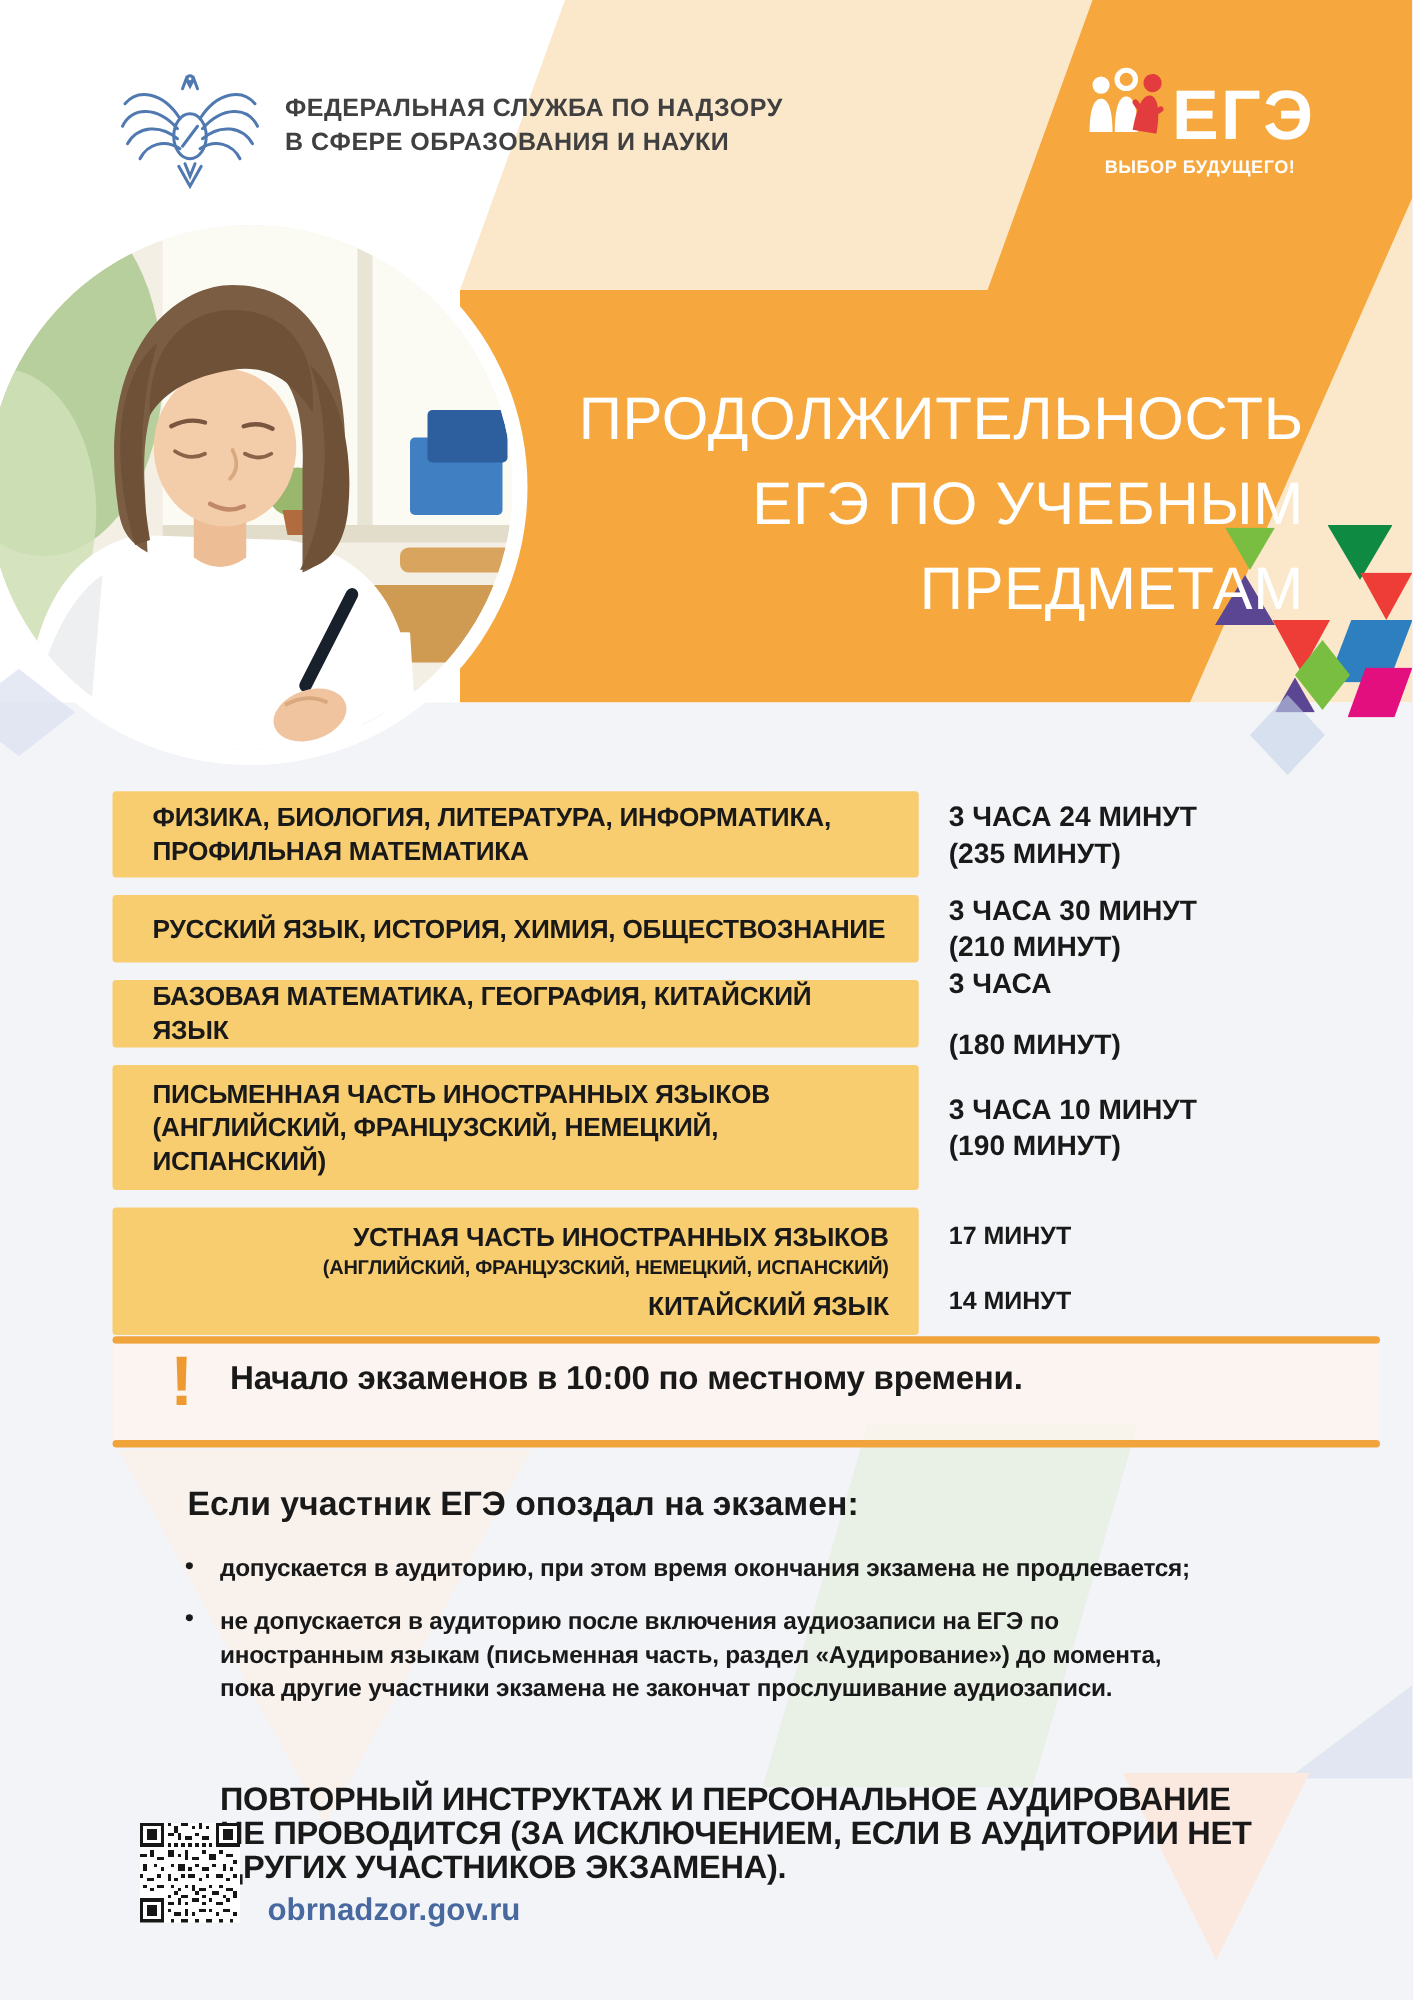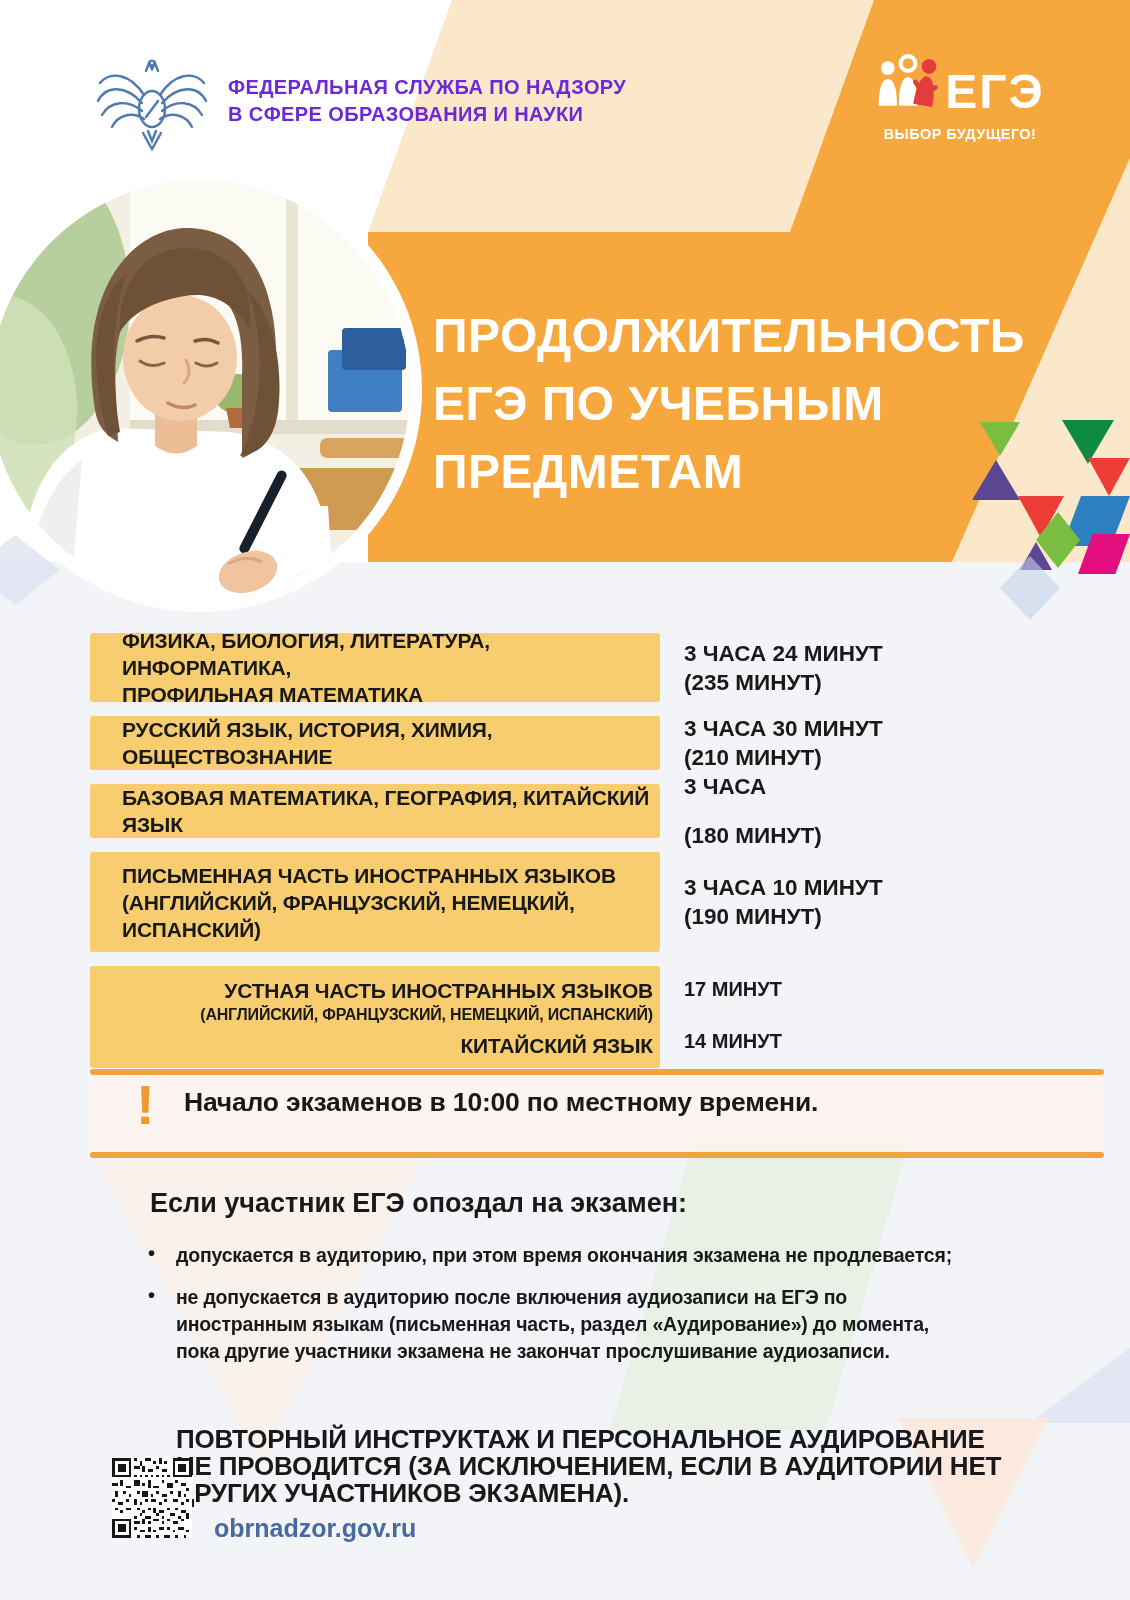"ФЕДЕРАЛЬНАЯ СЛУЖБА ПО НАДЗОРУ" .agency { color: #6d28d9 -> #404040 }
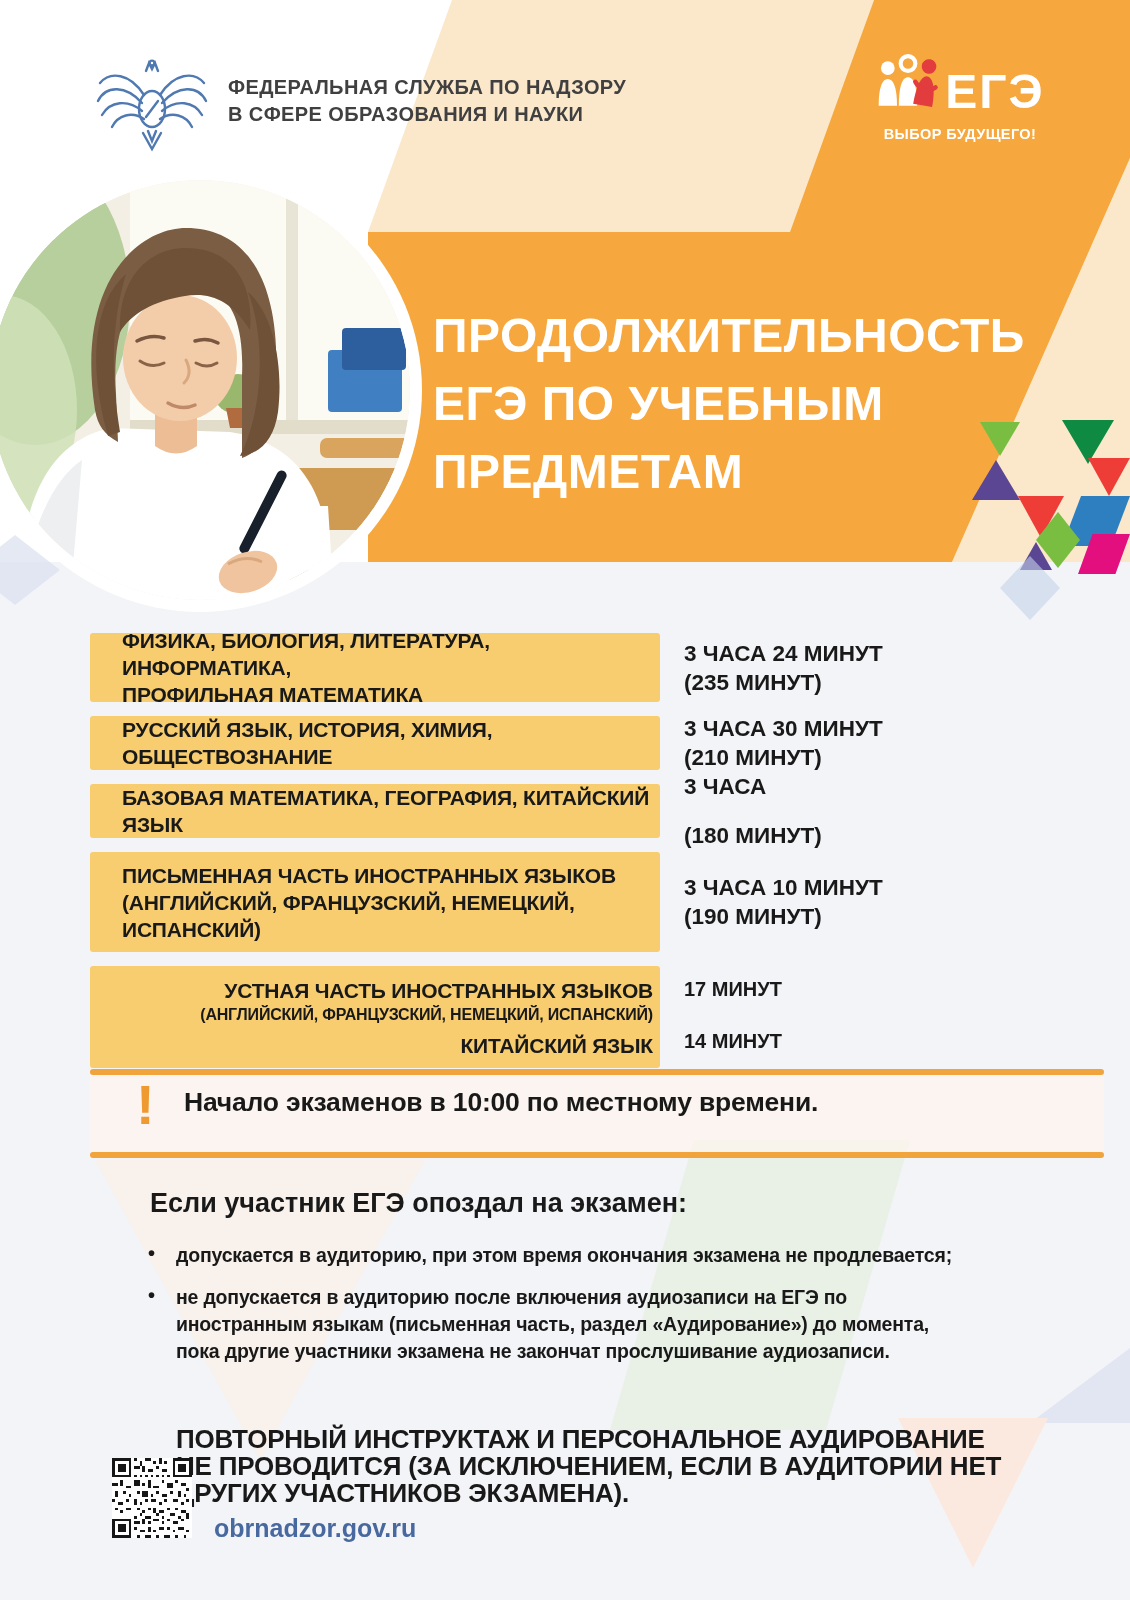"ЕГЭ" .ege-txt { font-size: 48px -> 56px }
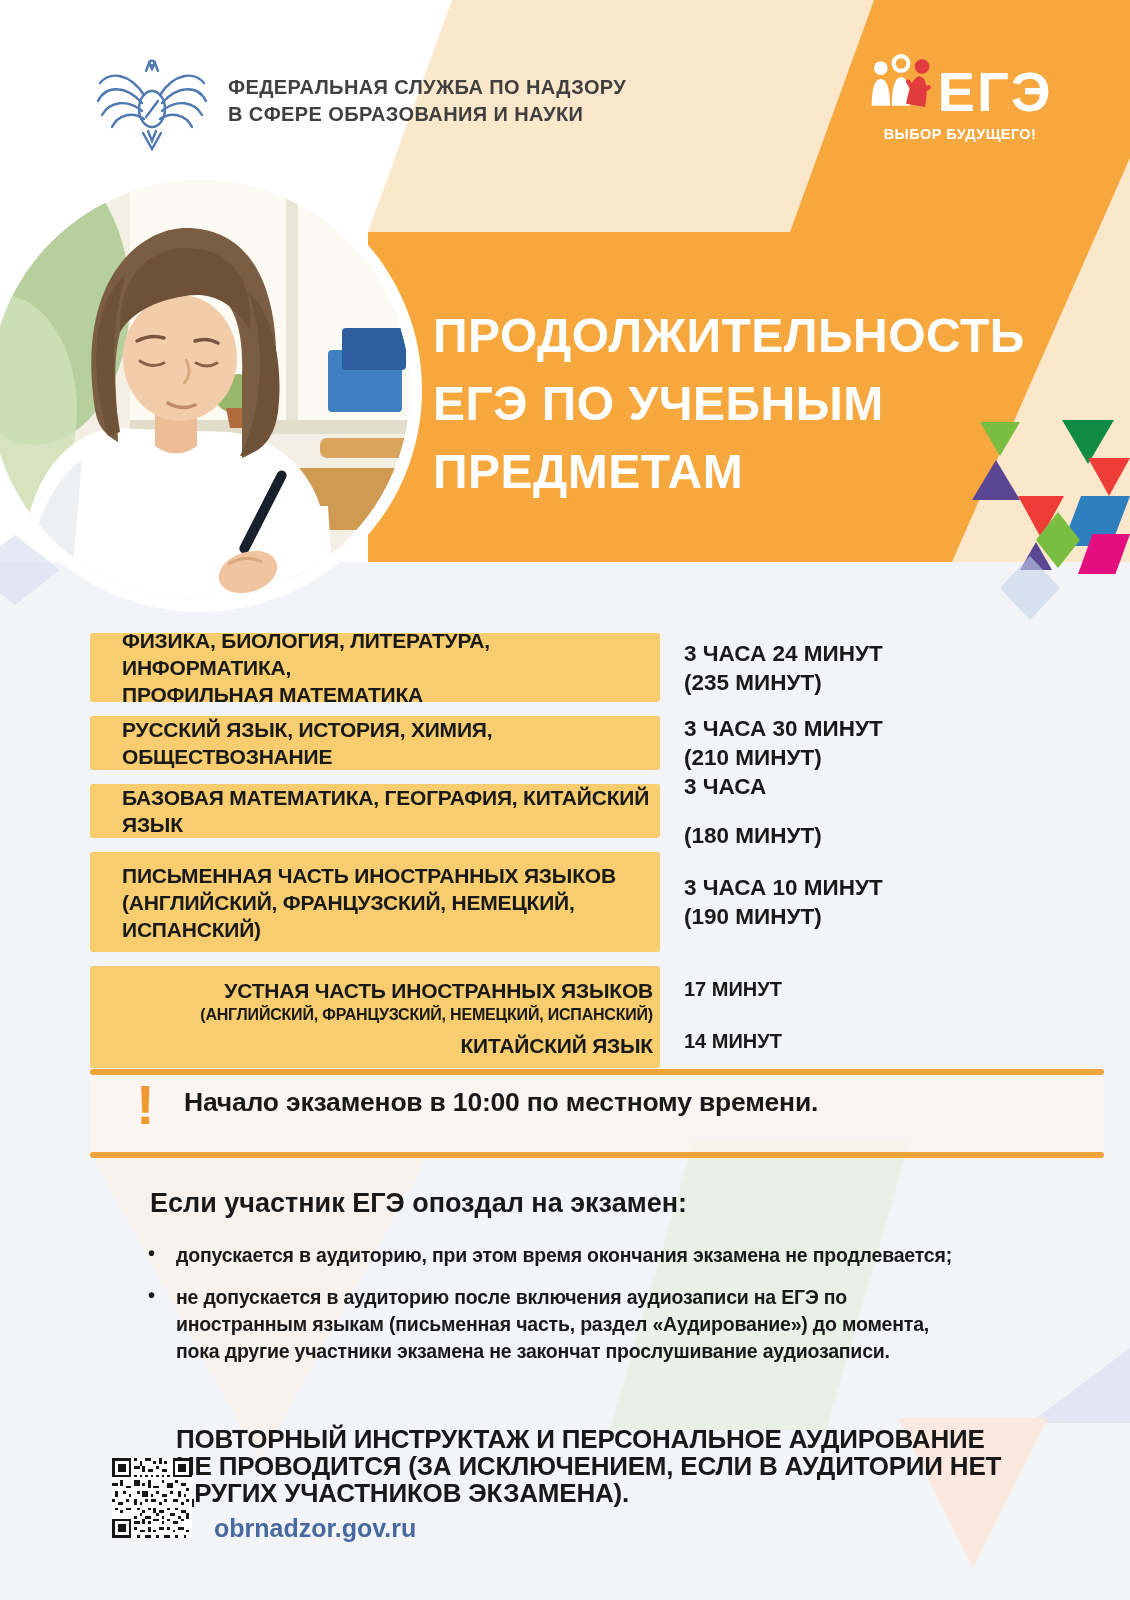"ПРОДОЛЖИТЕЛЬНОСТЬ" .title { font-weight: 700 -> 400; text-align: none -> right }
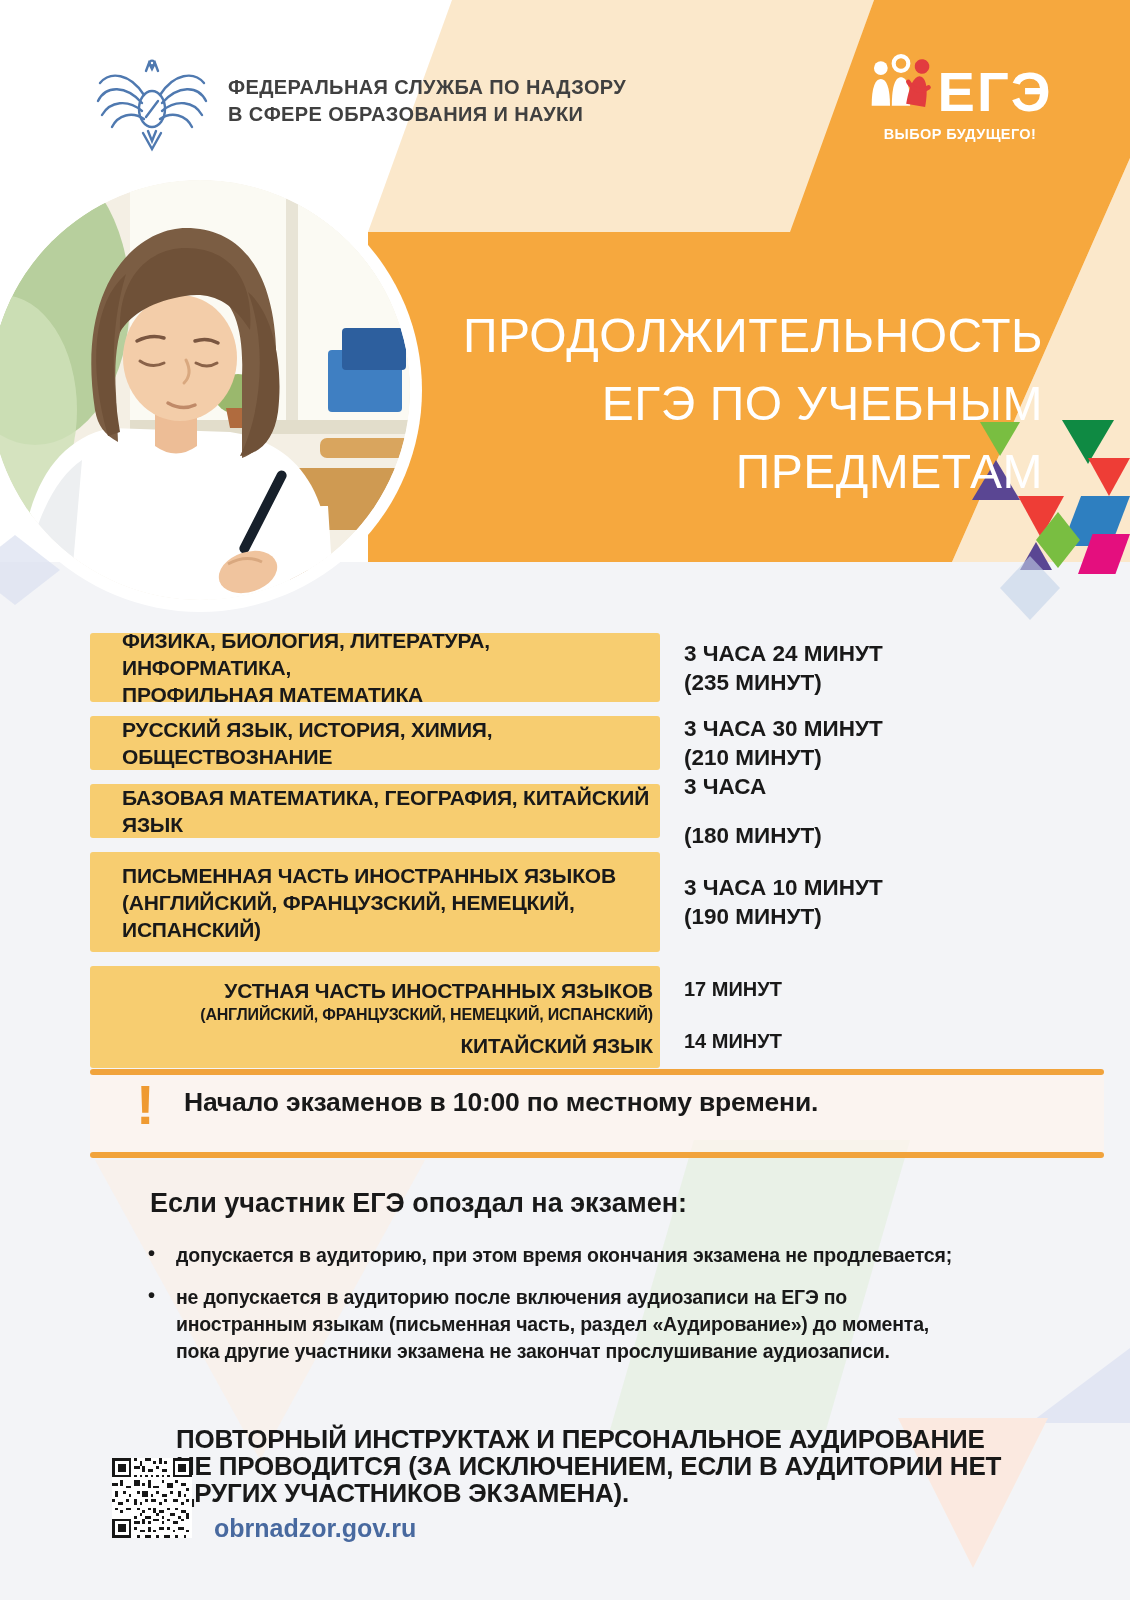"ФИЗИКА, БИОЛОГИЯ, ЛИТЕРАТУРА," .t-label { padding: 0 7px 0 32px -> 0 24px 0 32px; width: 570px -> 645px }
